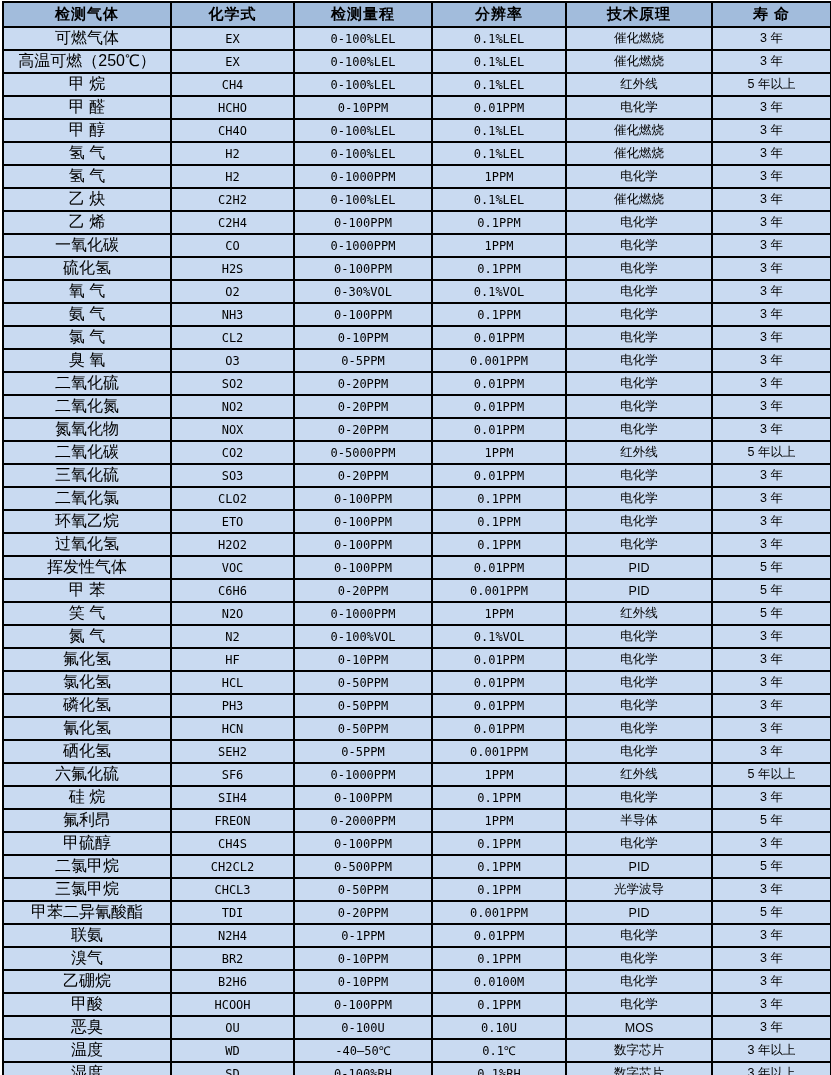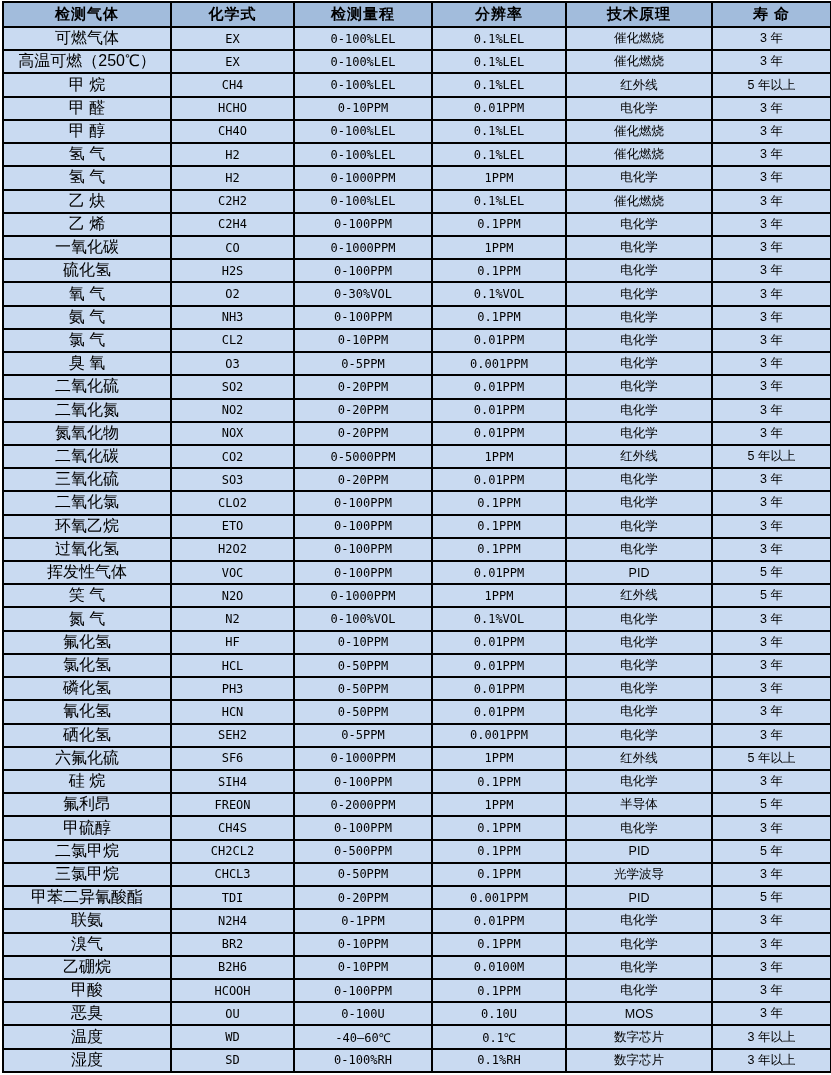"甲 苯" tr { html: none -> <tr> <td>甲 苯</td> <td>C6H6</td> <td>0-20PPM</td> <td>0.001PPM</td> <td>PID</td> <td>5 年</td> </tr> }
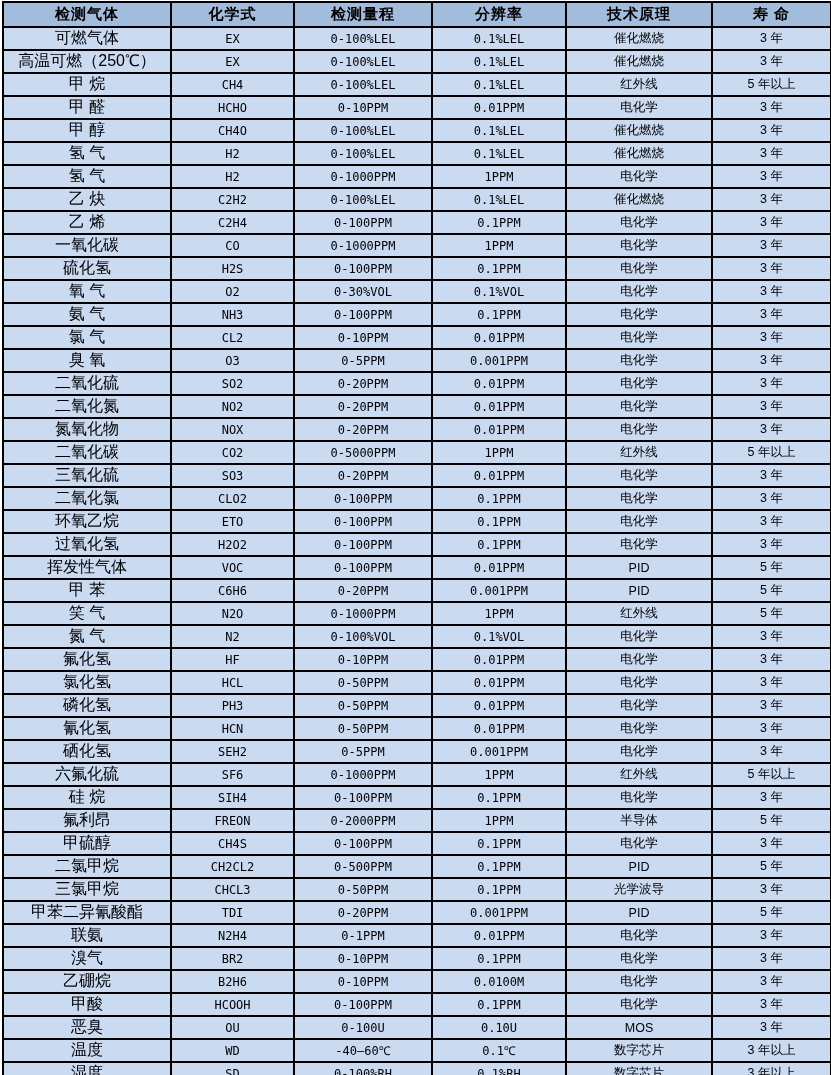"-40—60℃" td.c-range { text: 60 -> 50 }
